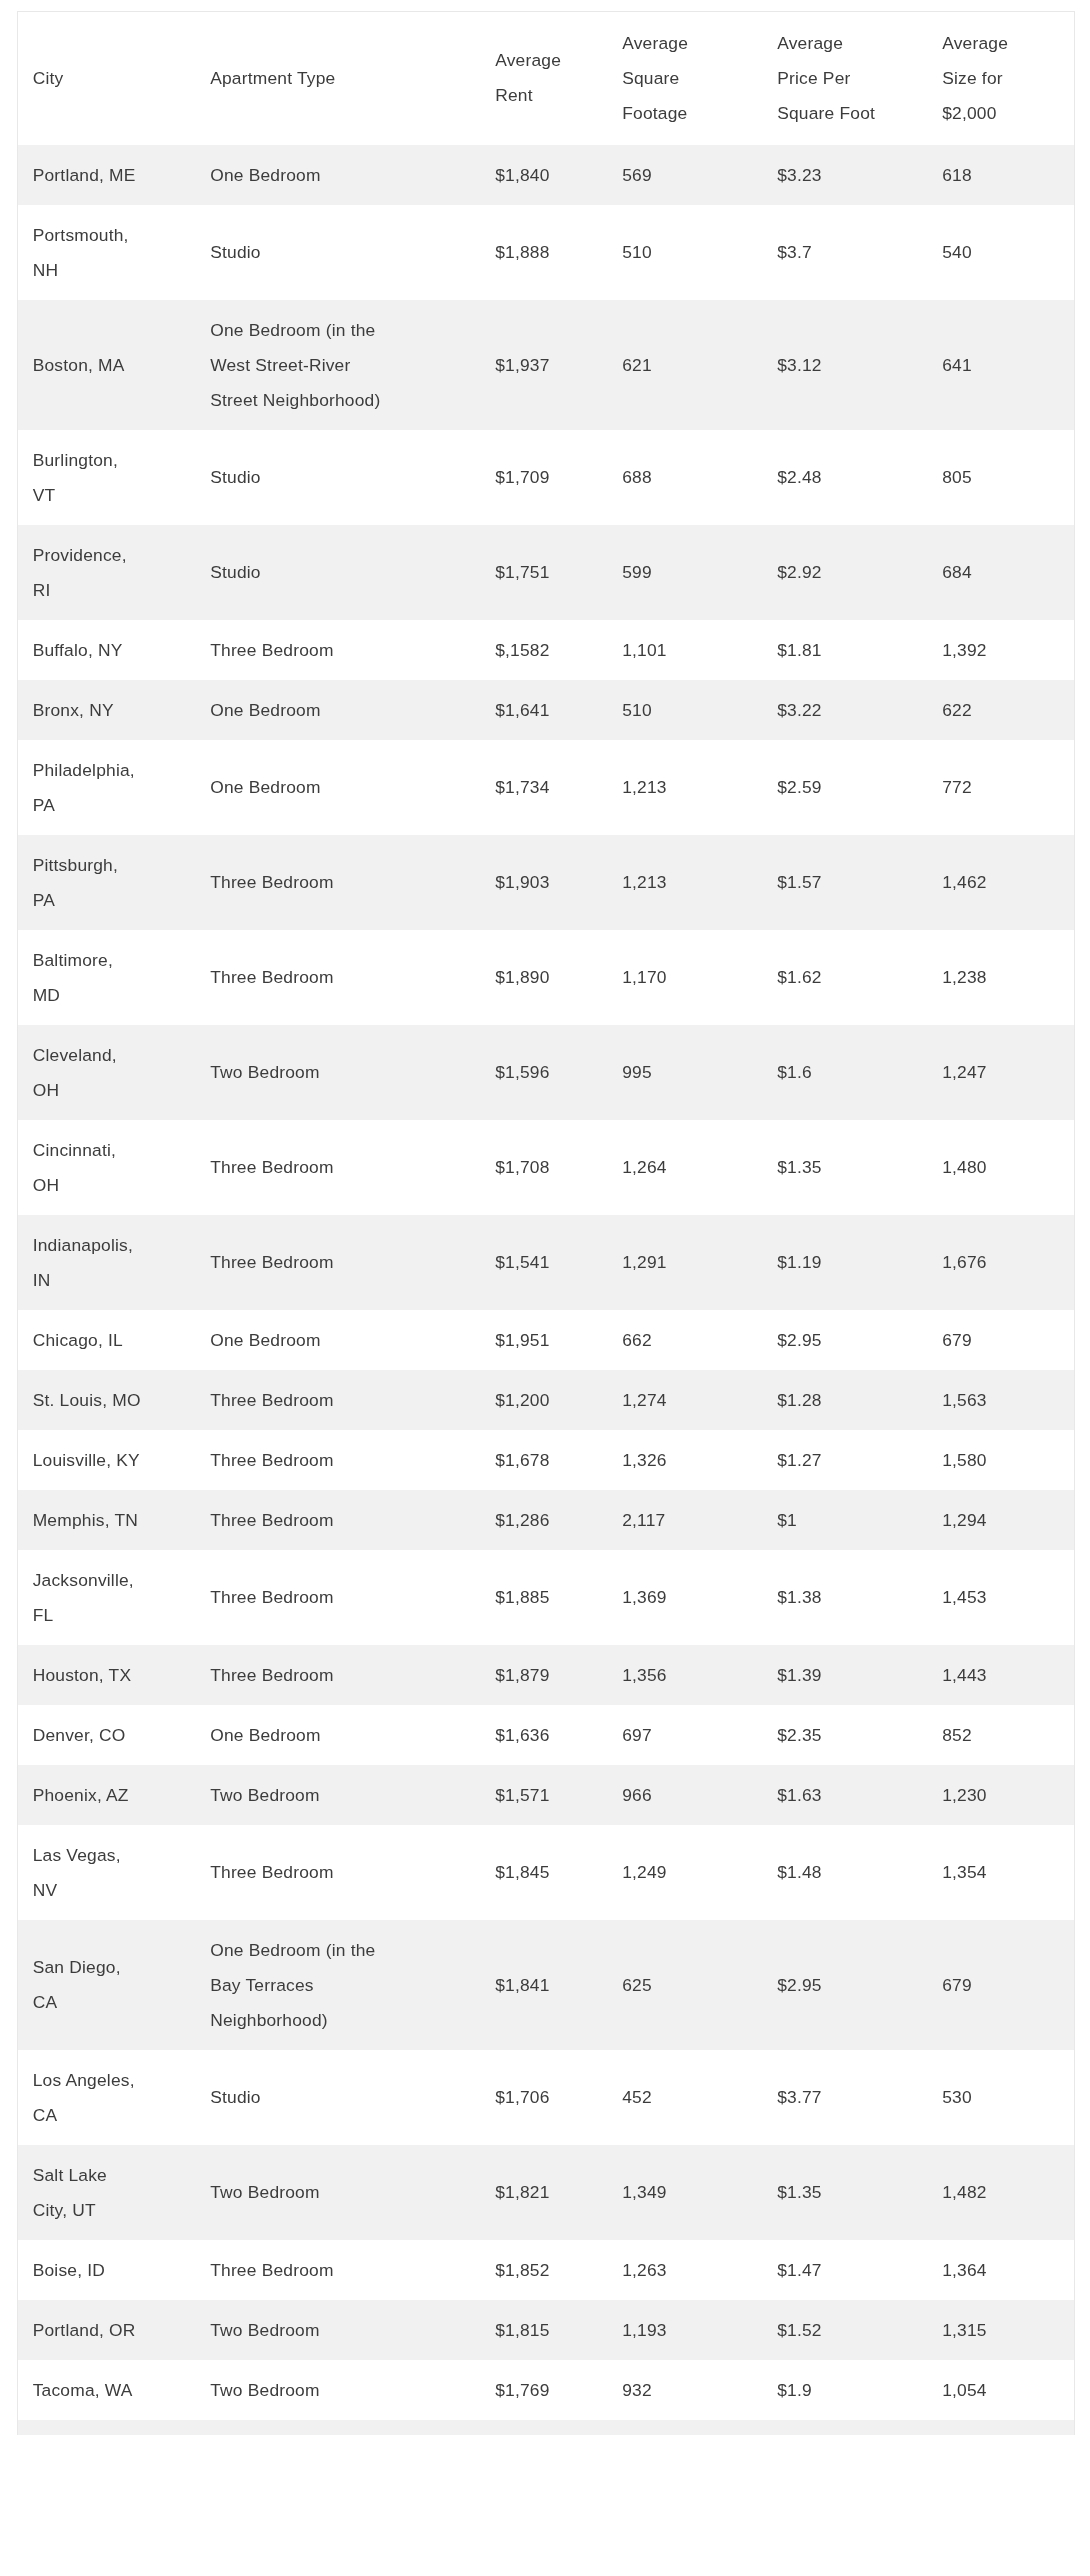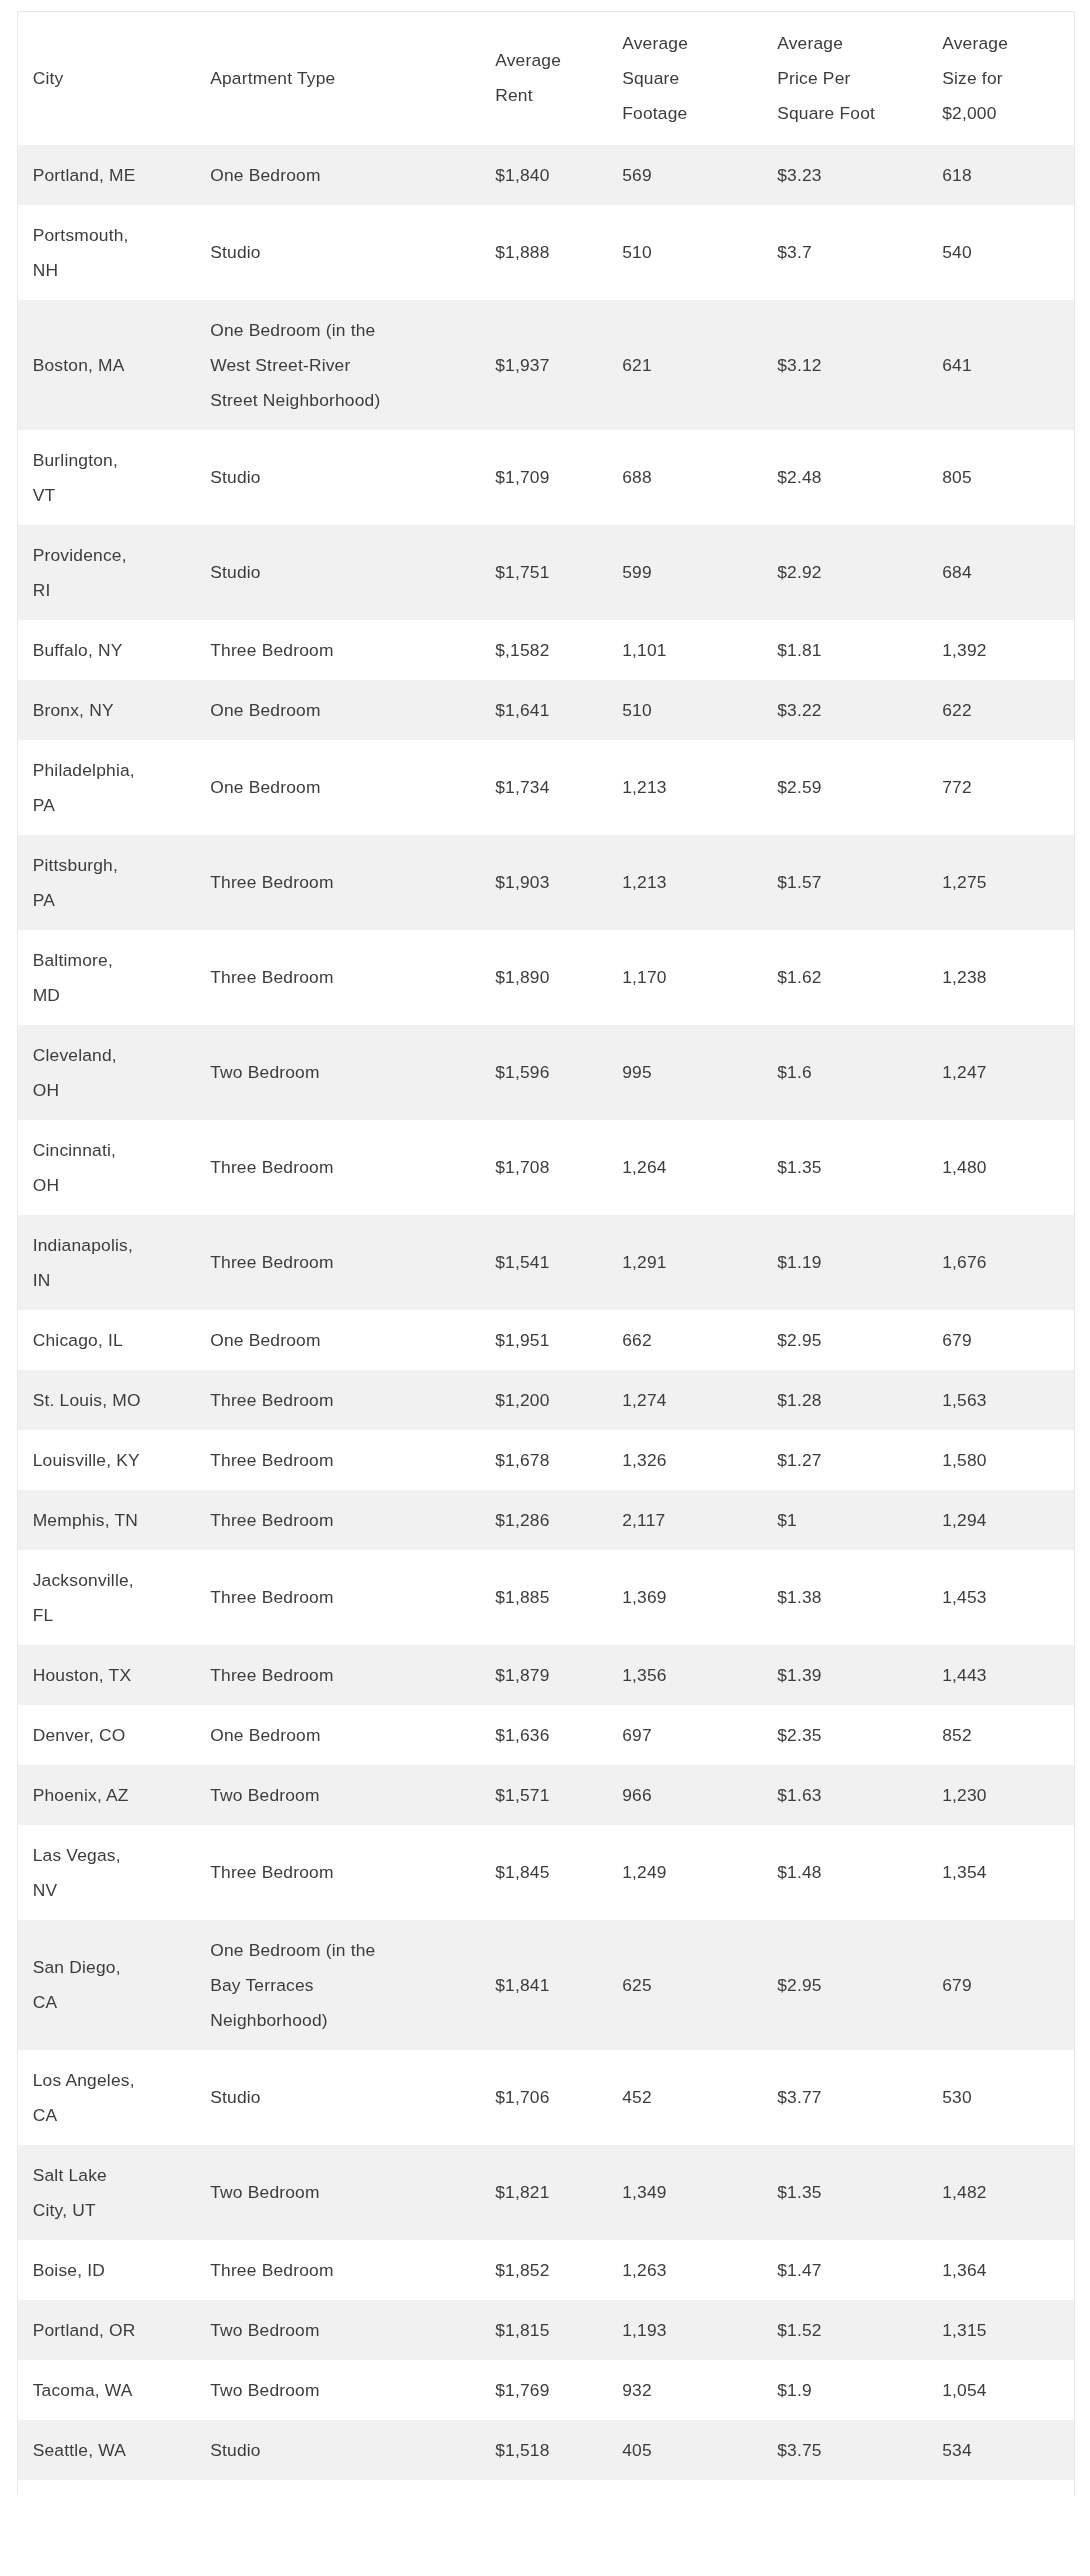"1,275" td { text: 1,275 -> 1,462 }
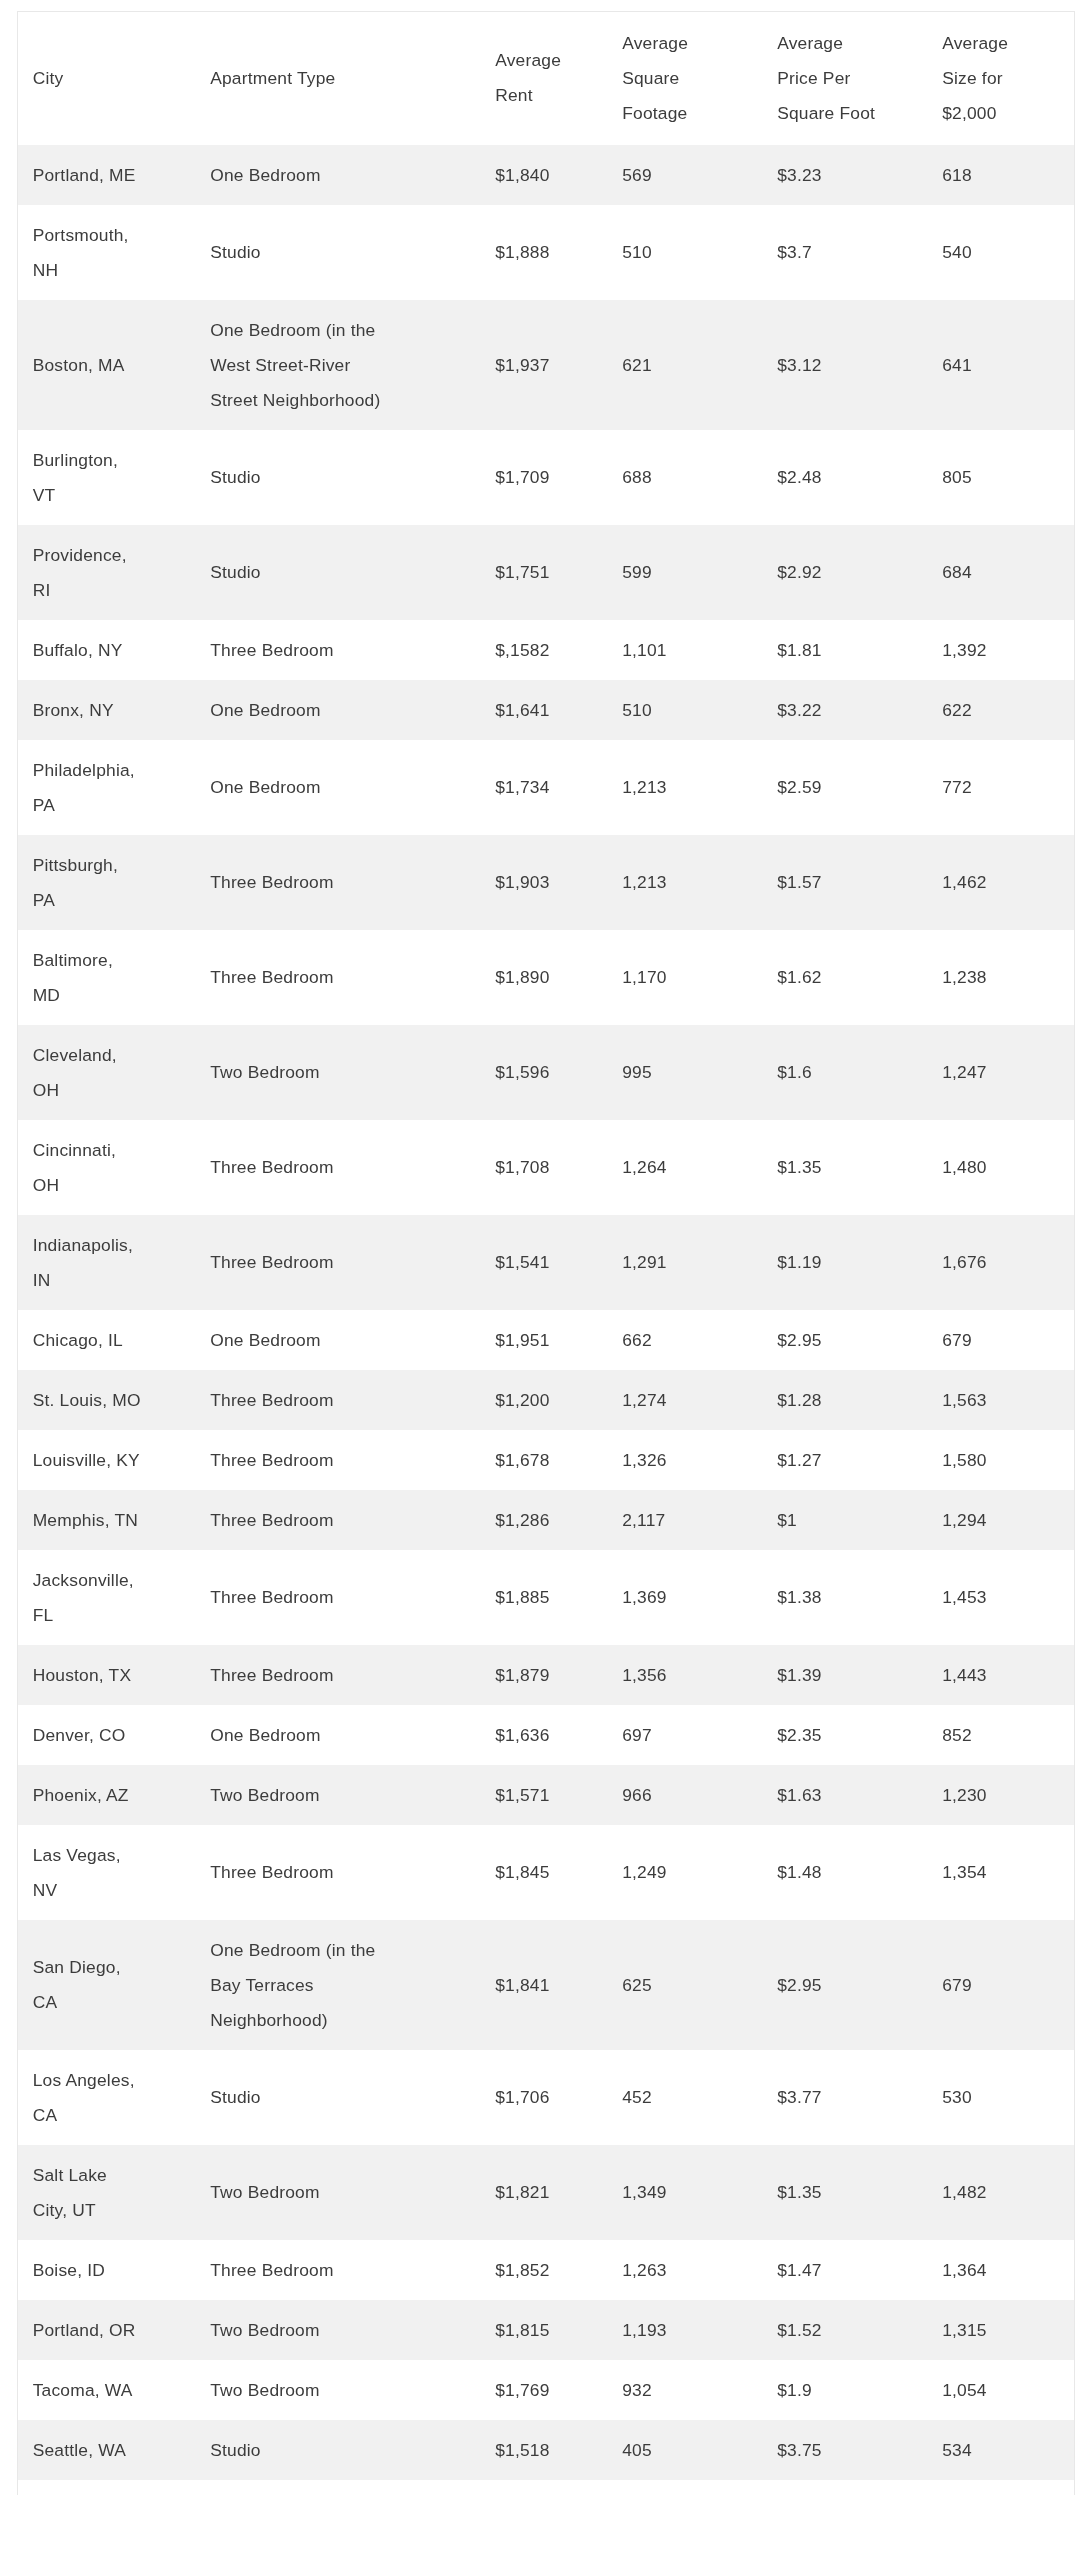"Seattle, WA" tr { html: <tr> <td>Seattle, WA</td> <td>Studio</td> <td>$1,518</td> <td>405</td> <td>$3.75</td> <td>534</td> </tr> -> none }
